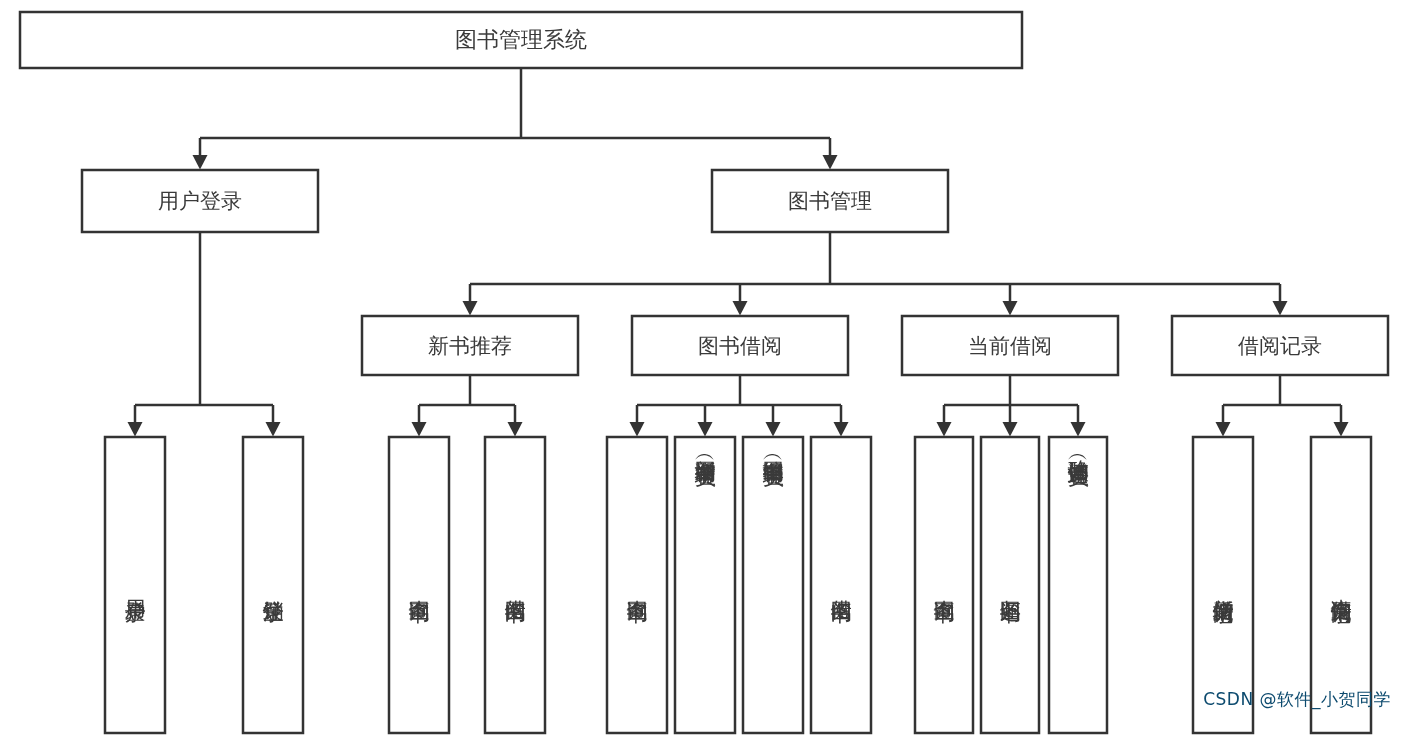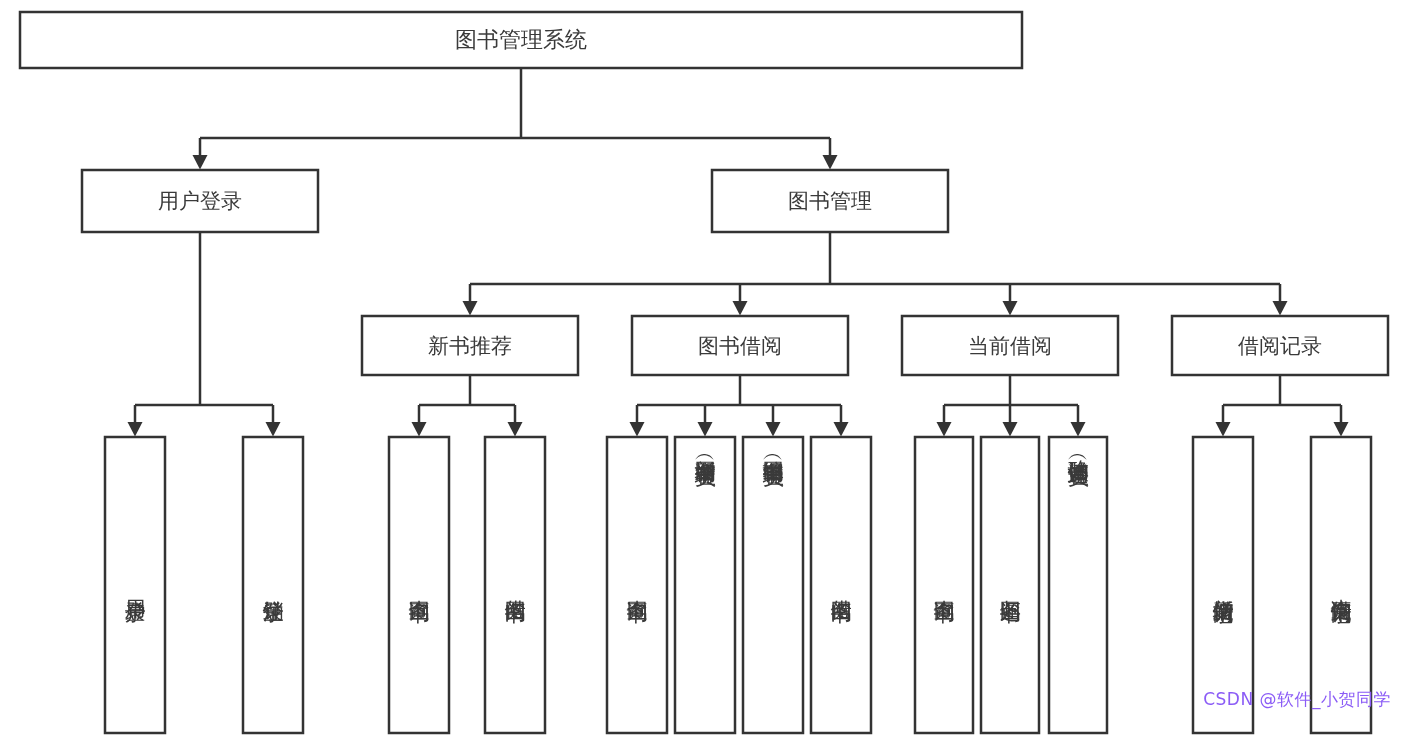"CSDN @软件_小贺同学" .watermark { color: #8b5cf6 -> #0c4a6e }
